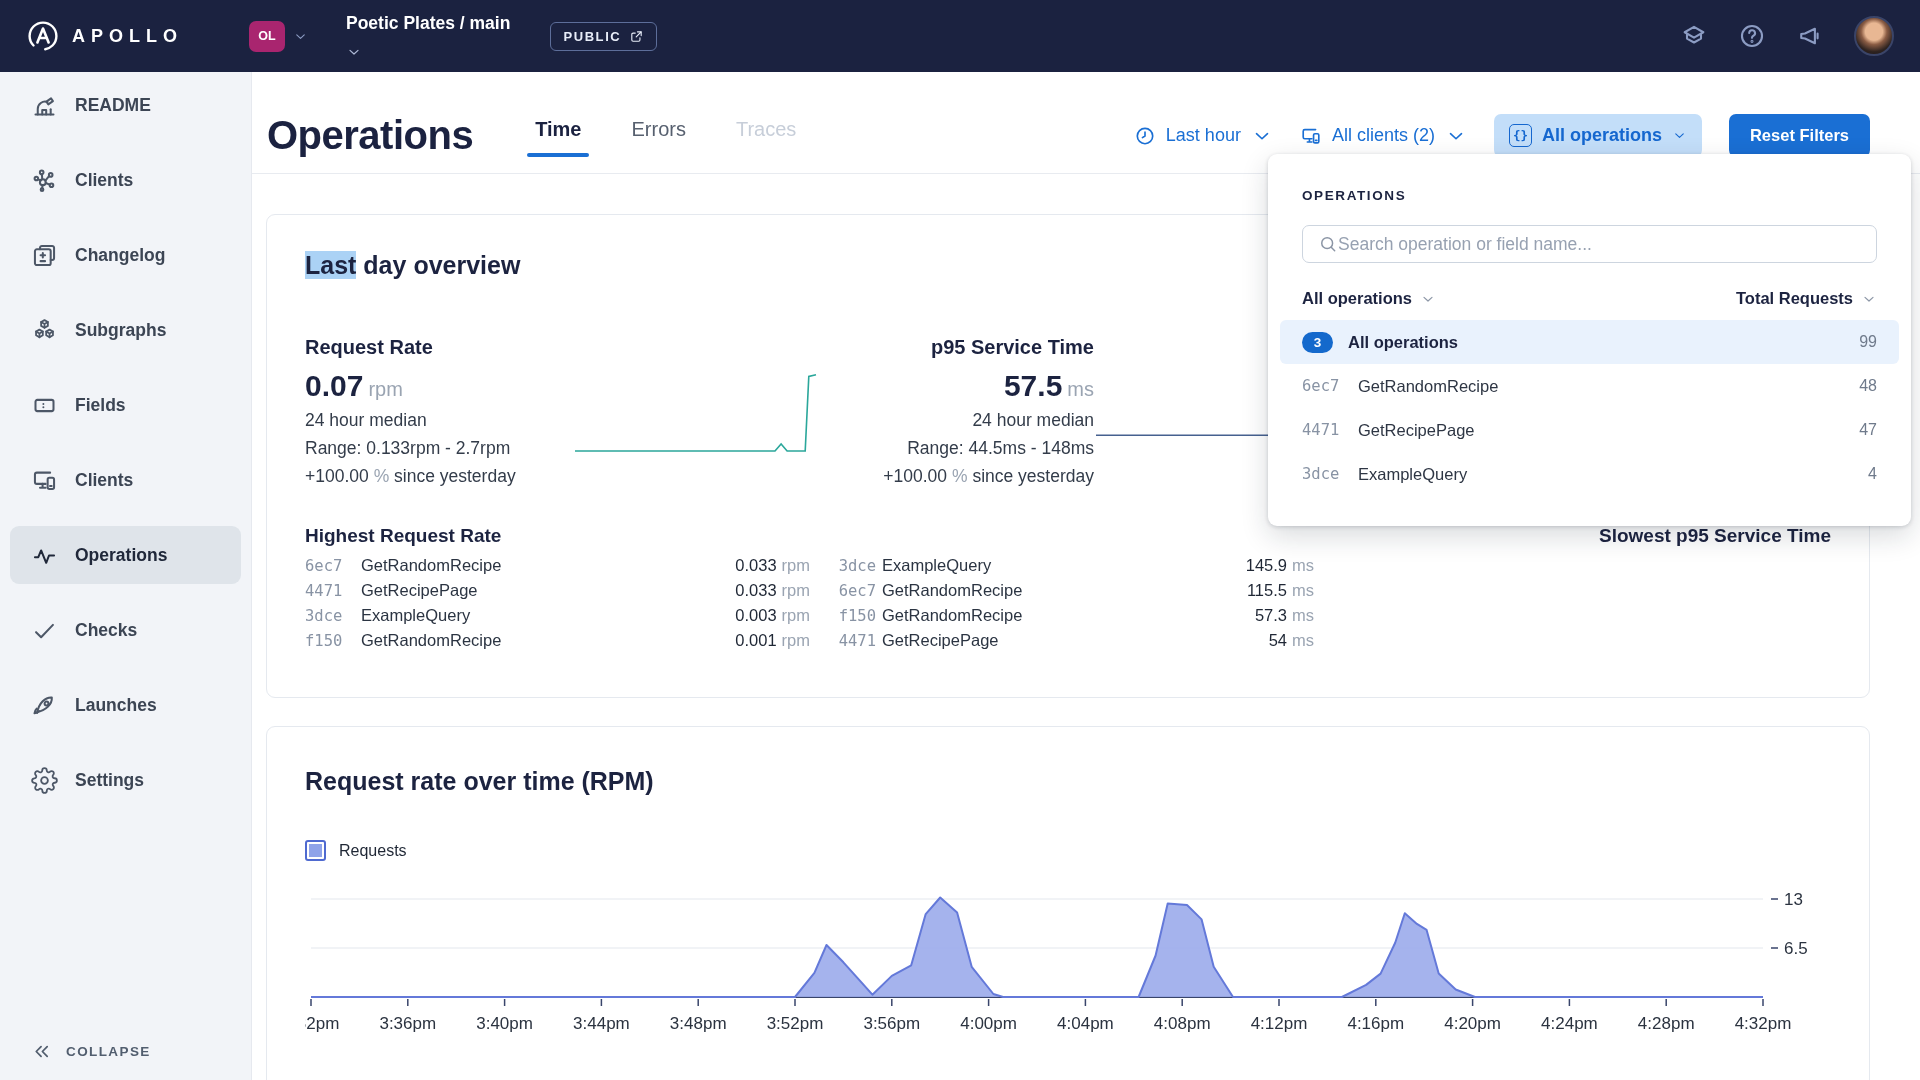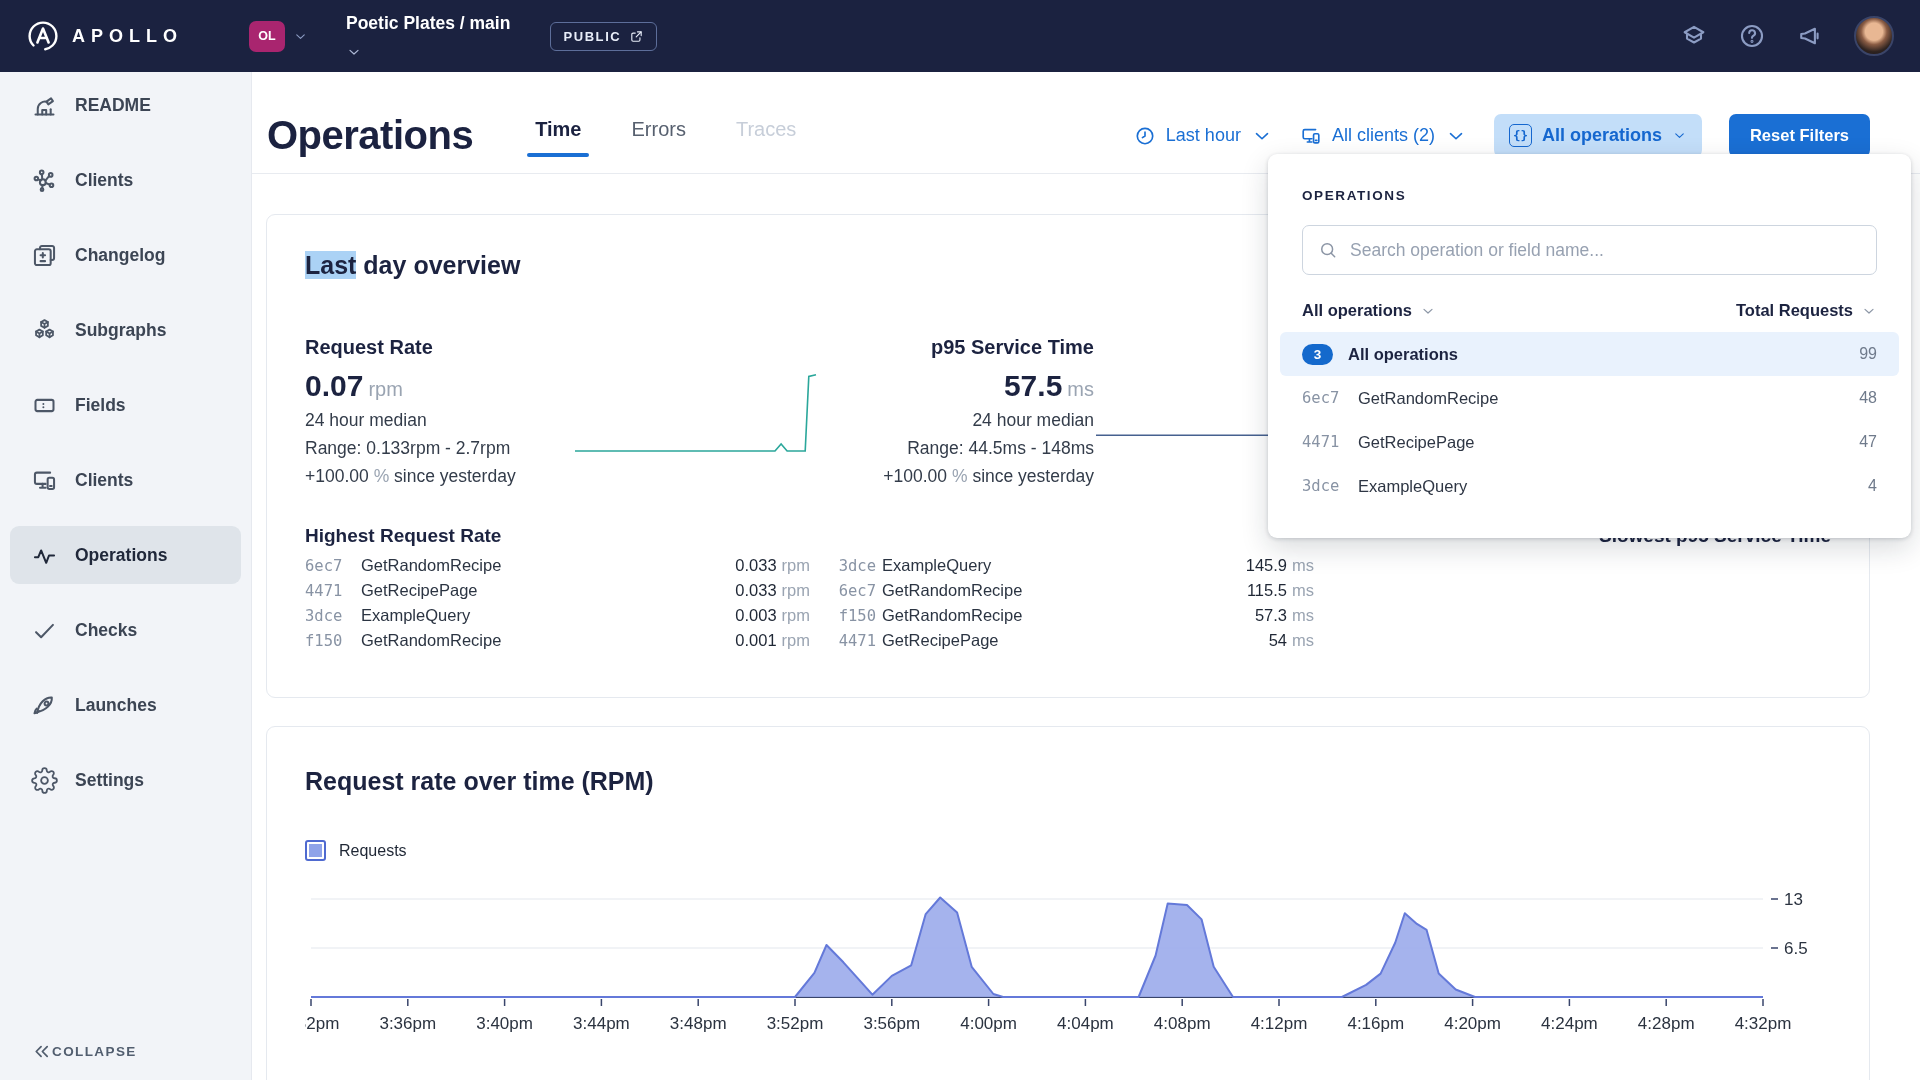"Search operation or field name..." .dd-search { gap: 12px -> none; height: 50px -> 38px }
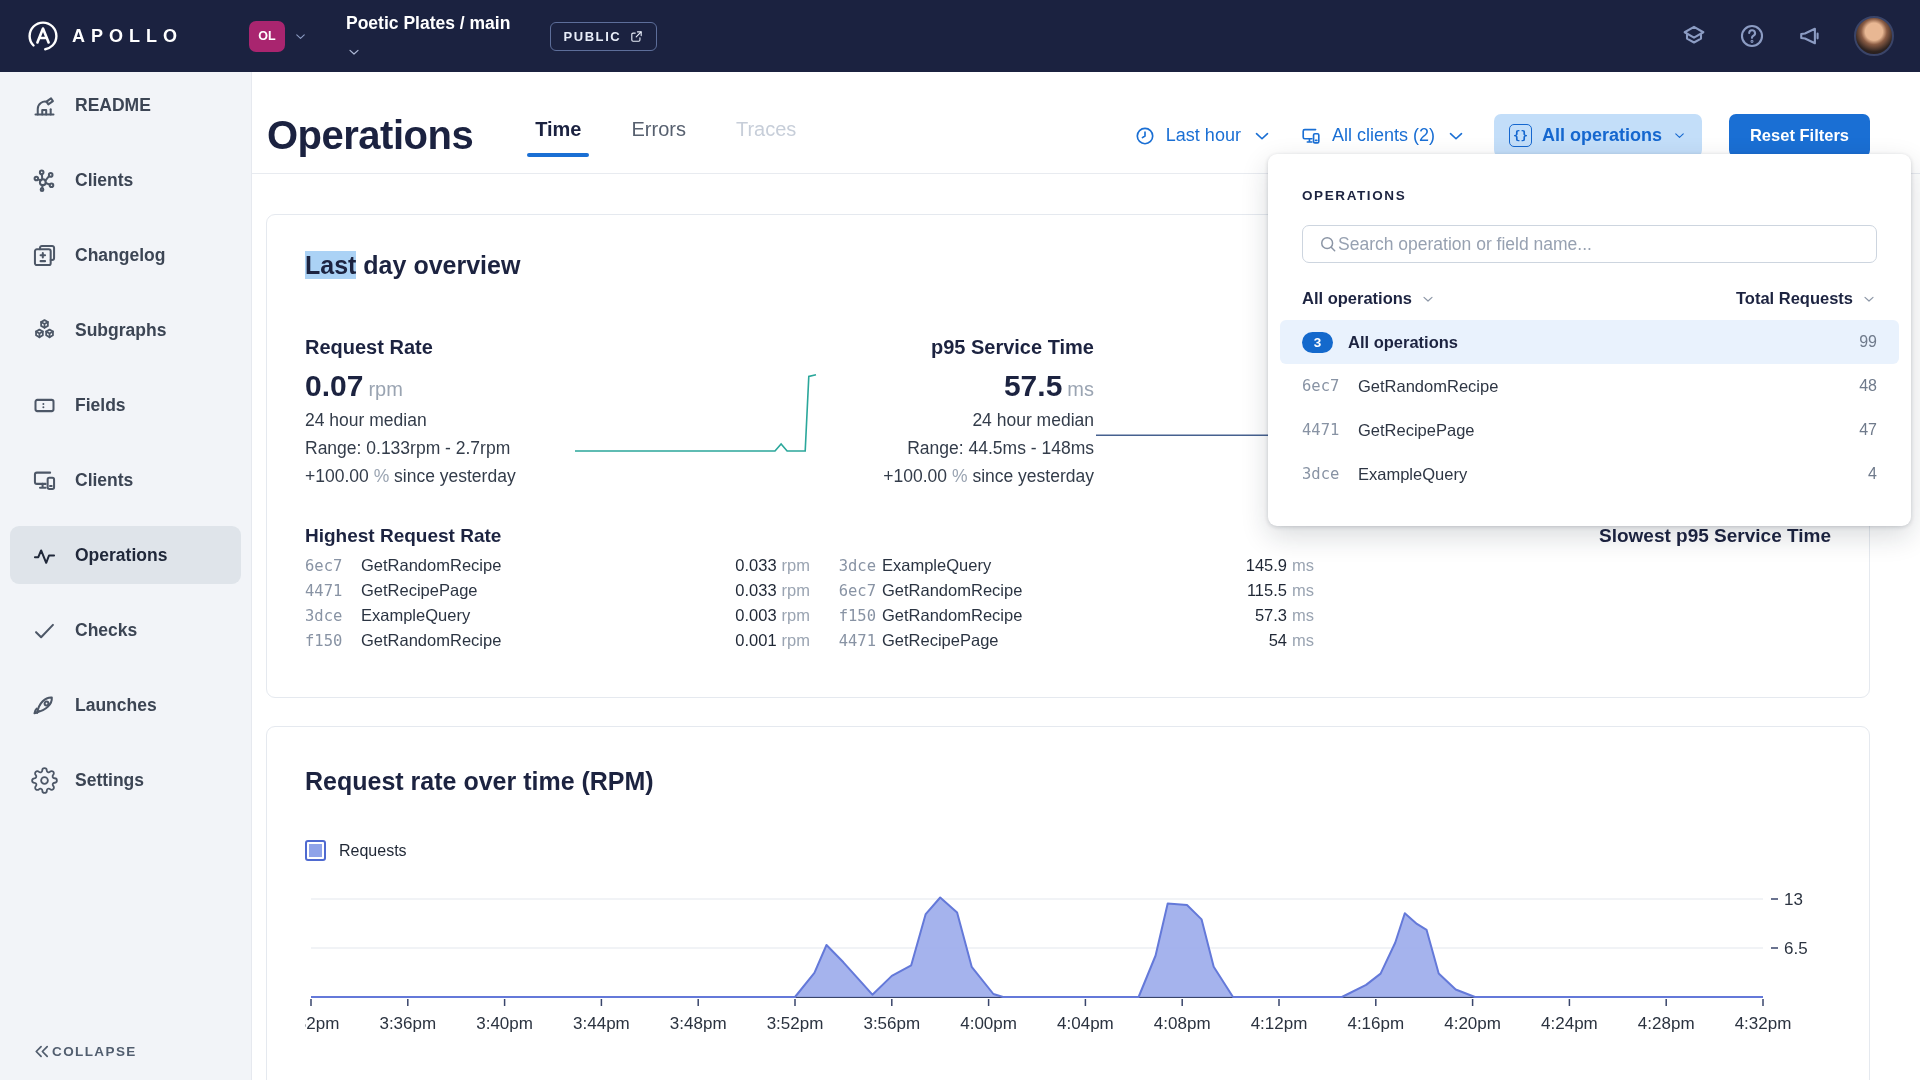"COLLAPSE" .collapse { gap: none -> 14px }
